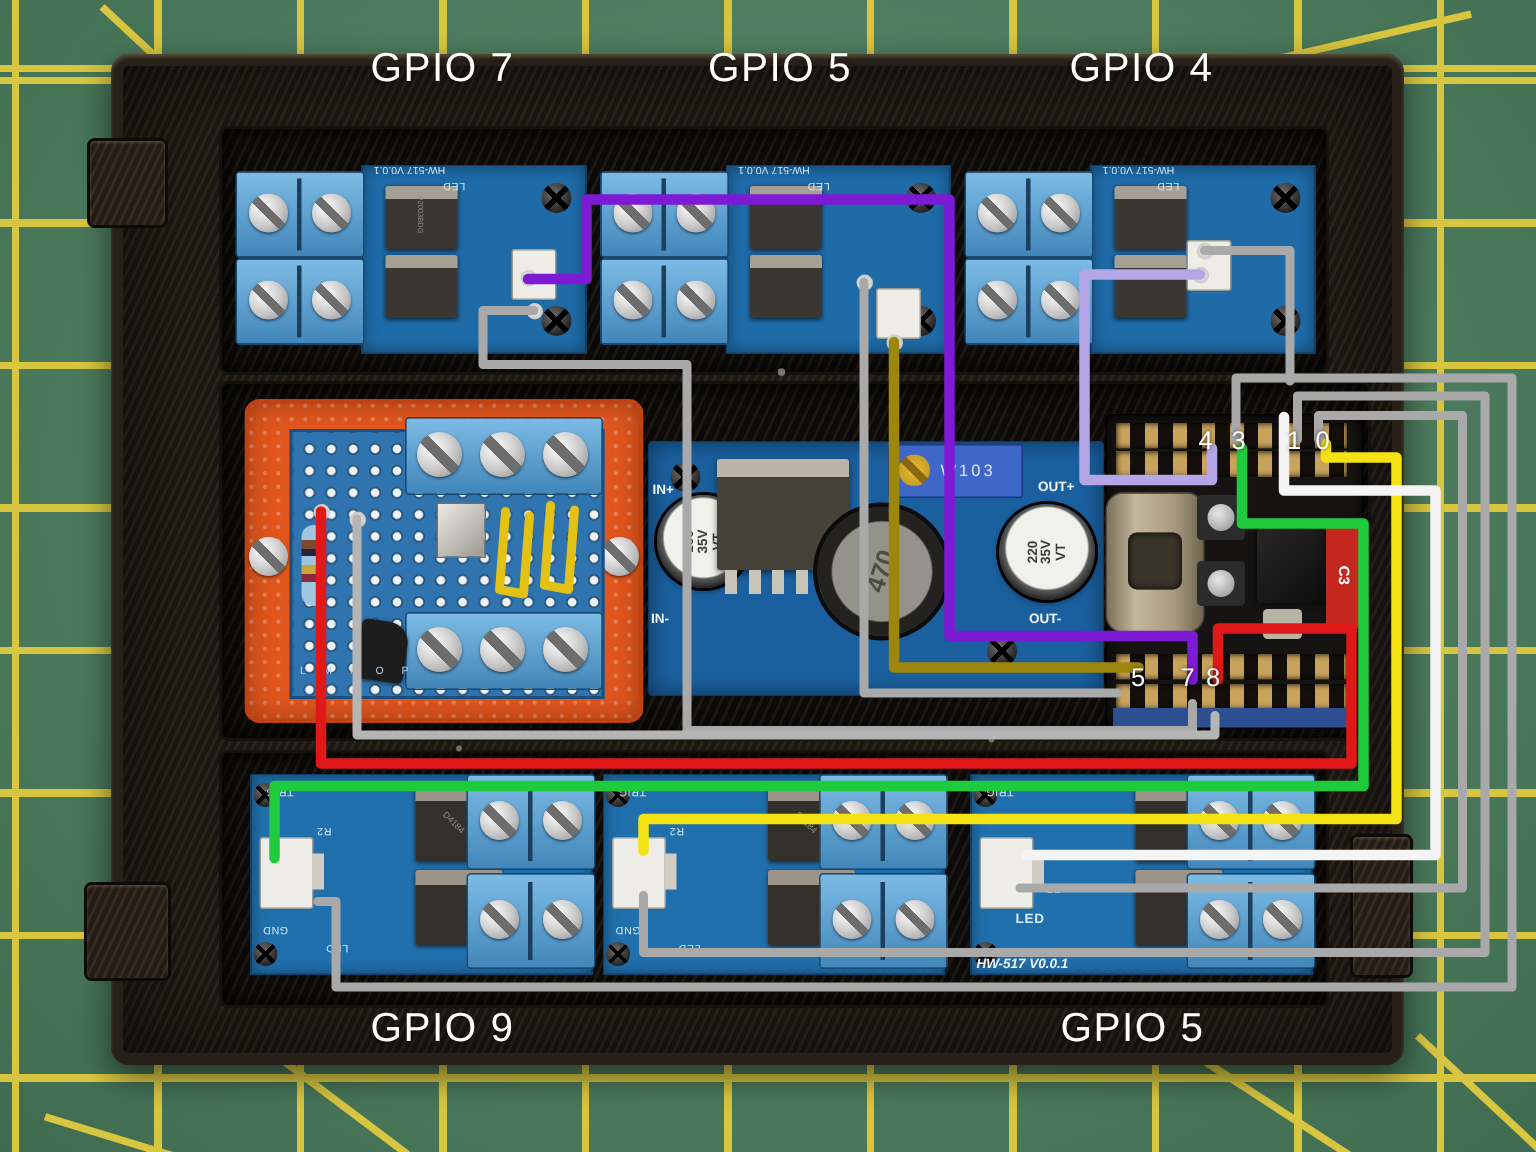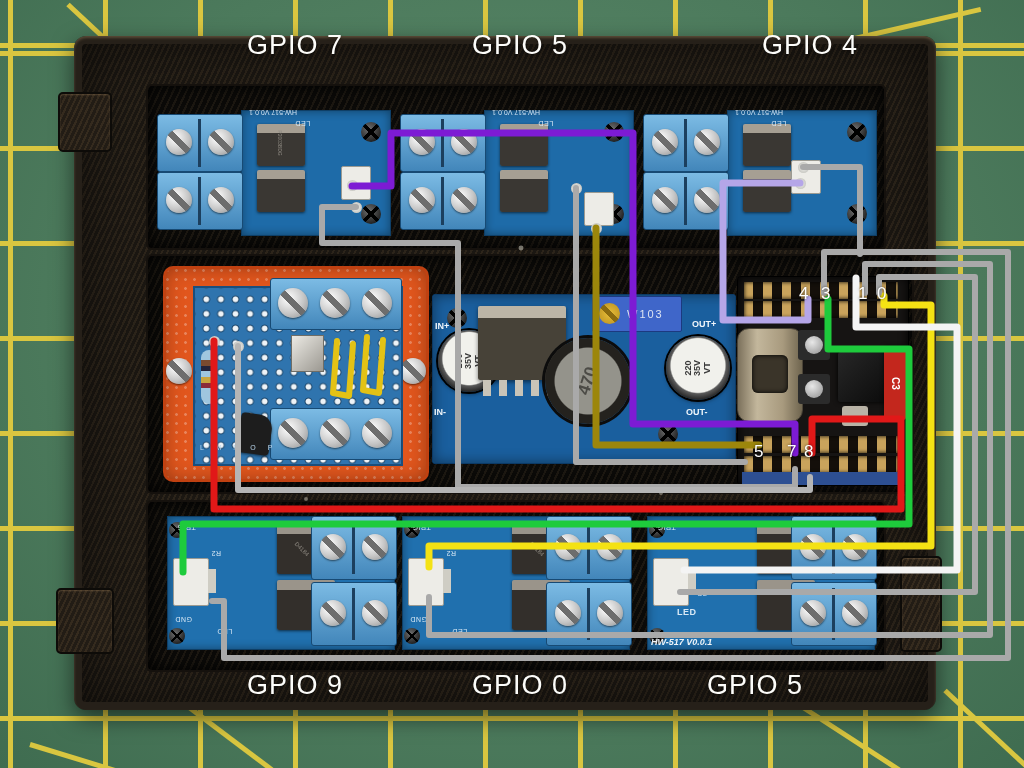"GPIO 4" div.glabel { left: 740px -> 691px }
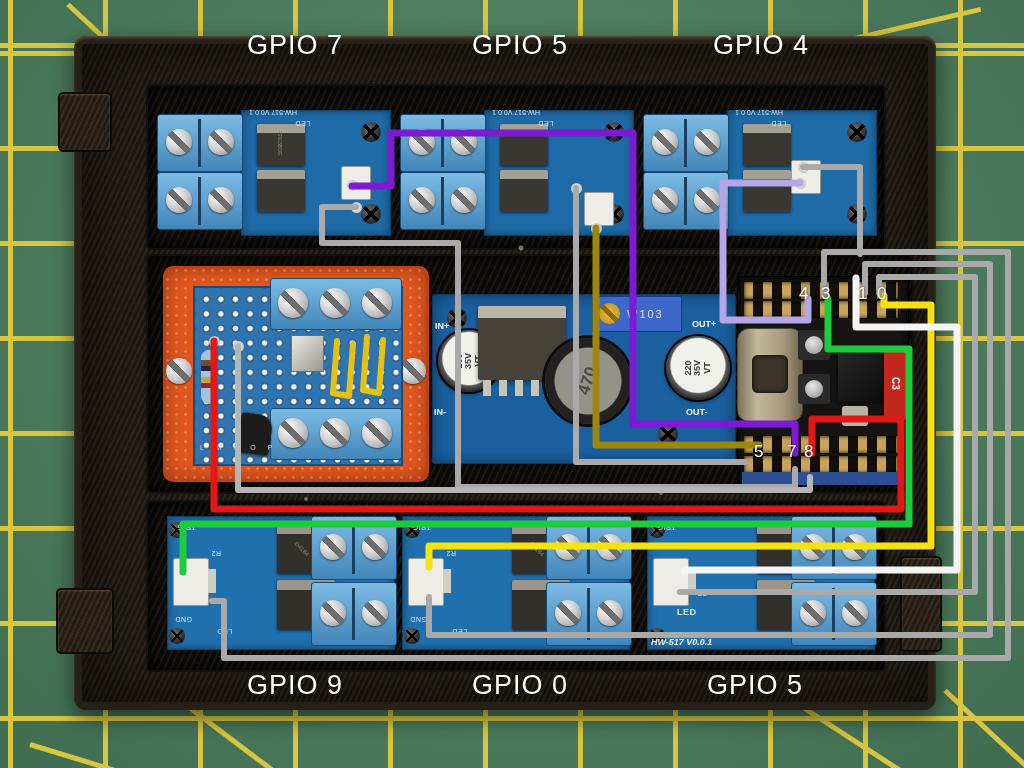"GPIO 0" div.glabel { html: <div>GPIO 0</div> -> none }
